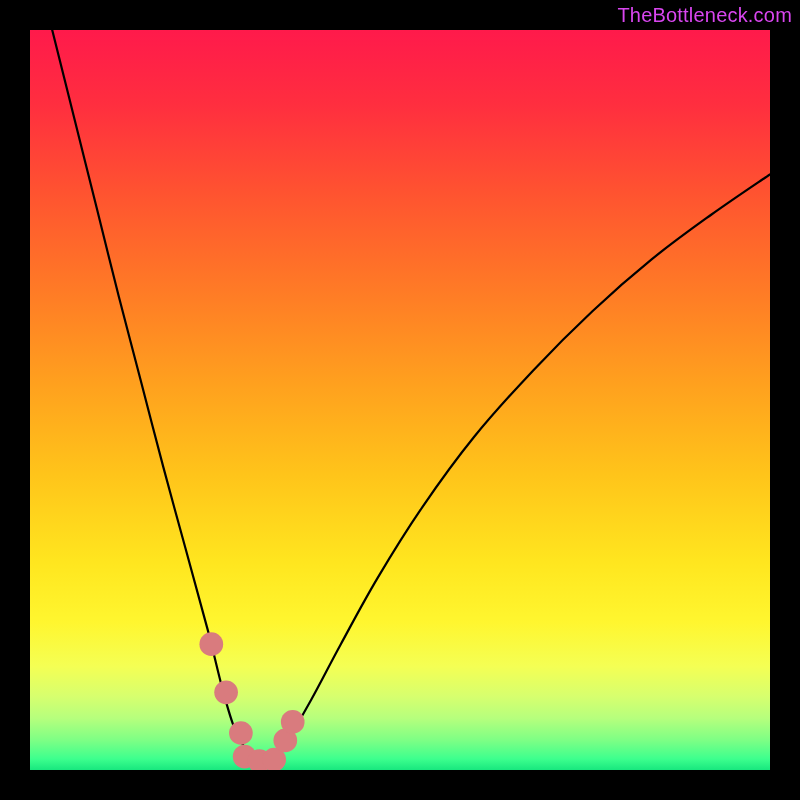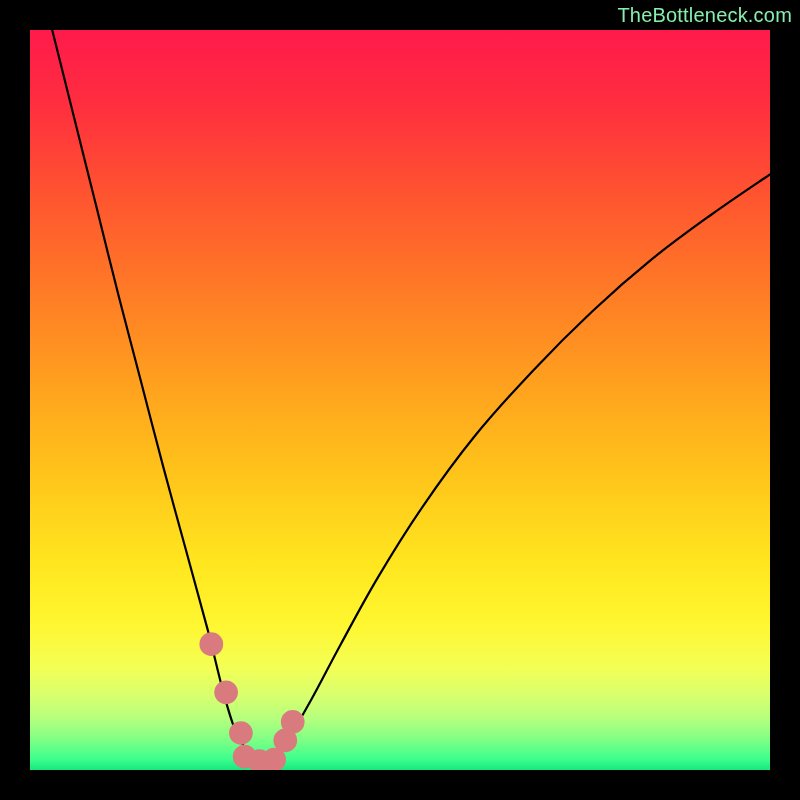"TheBottleneck.com" .watermark { color: #86efac -> #d946ef }
